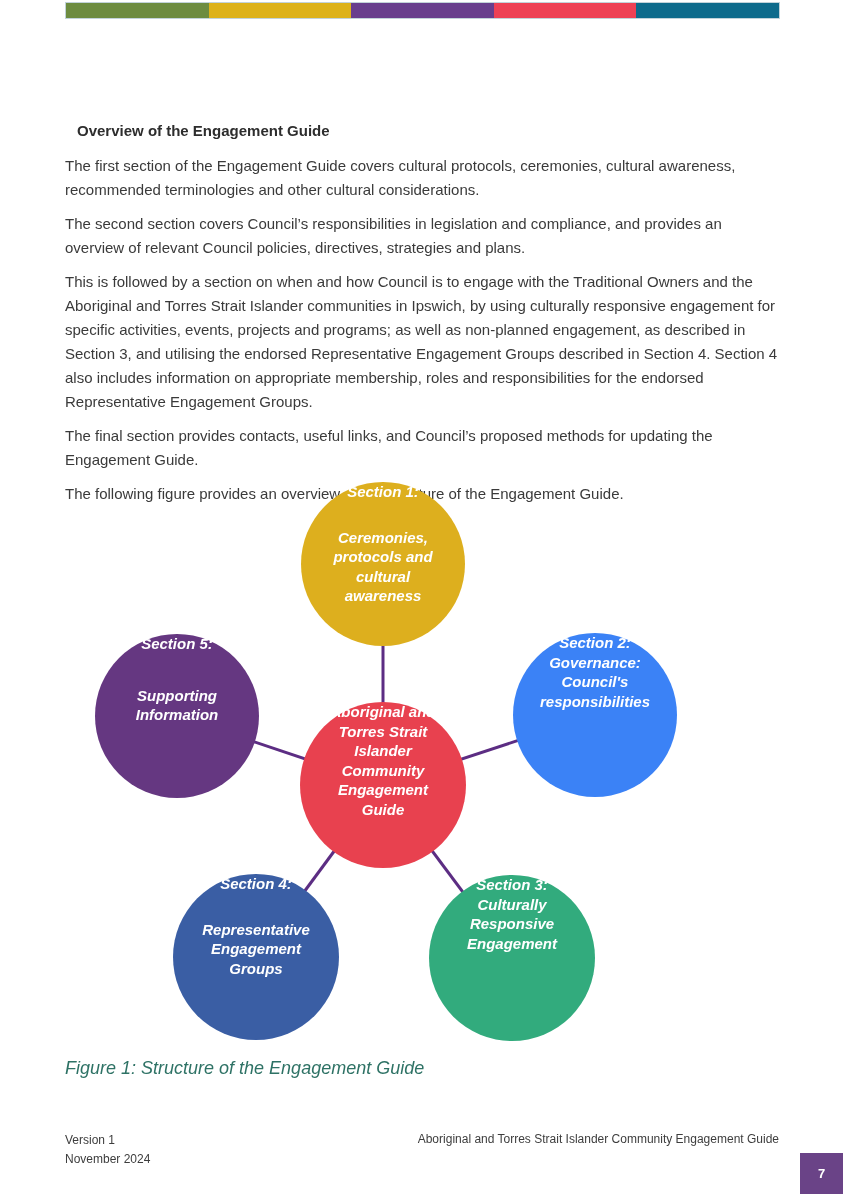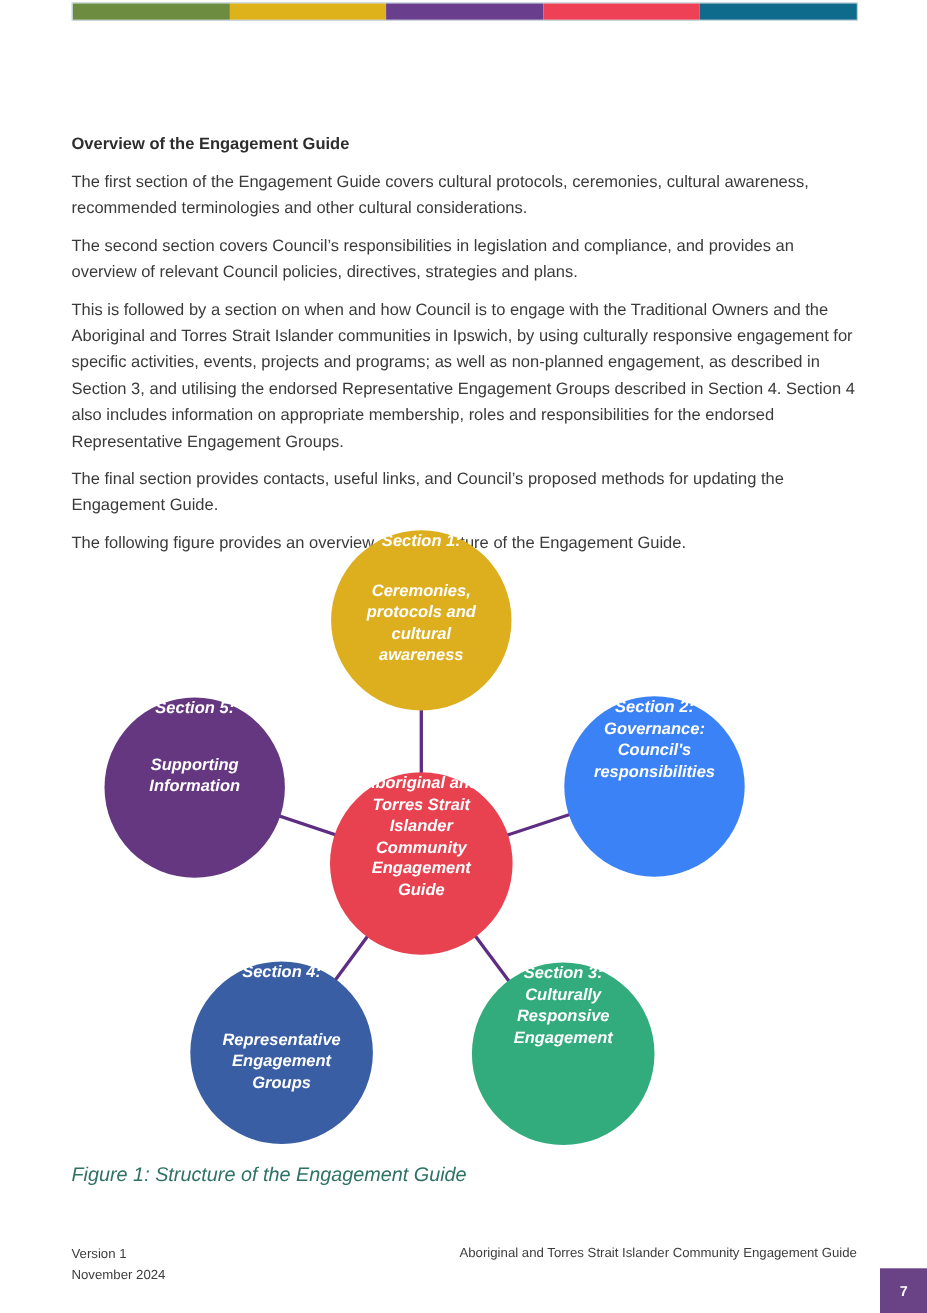"Overview of the Engagement Guide" .content h1 { margin: 0 0 13px 0 -> 0 0 13px 12px }
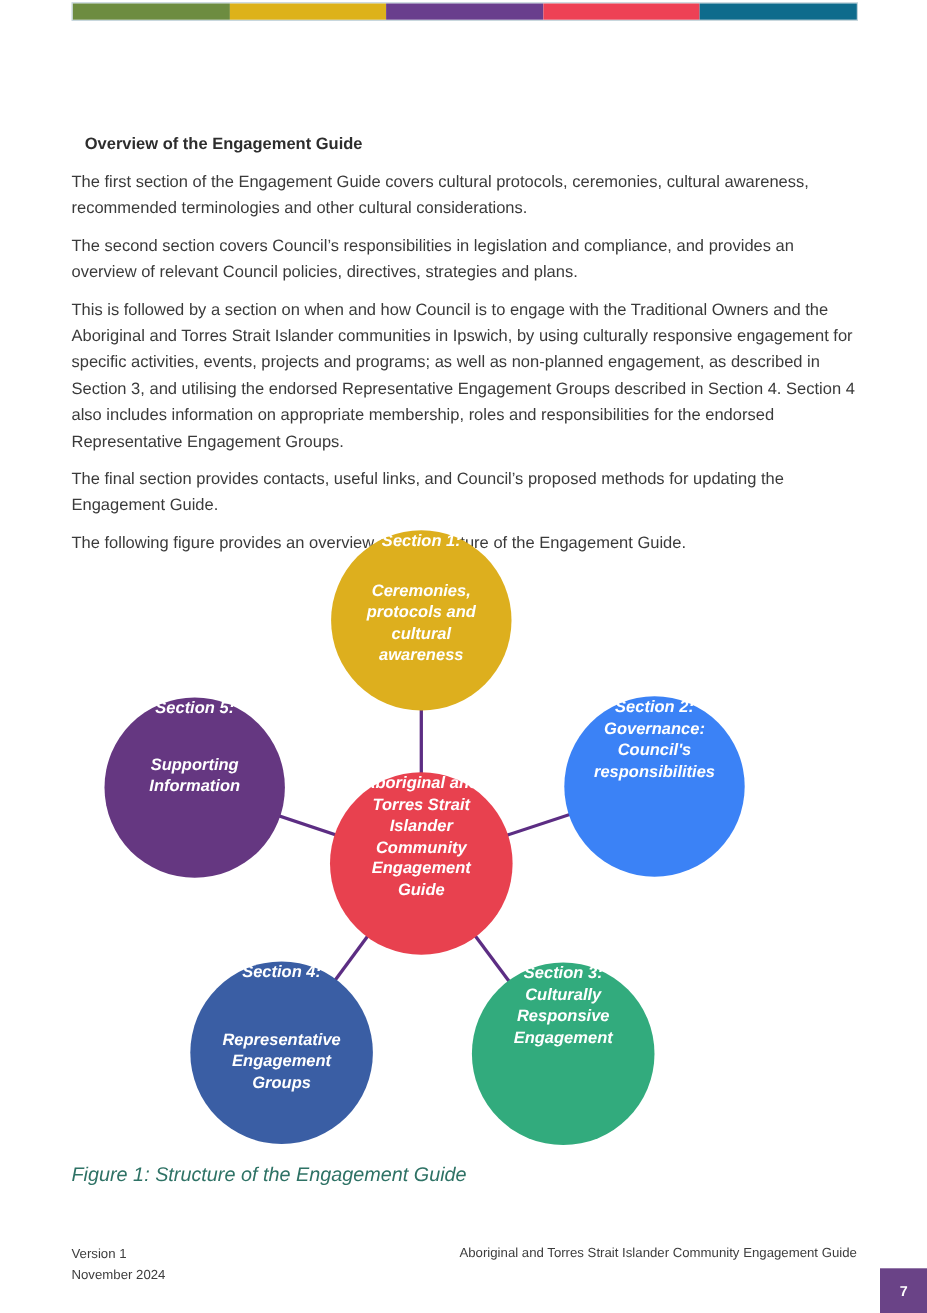"Section 4:" .node-s4 { gap: 16px -> none }
